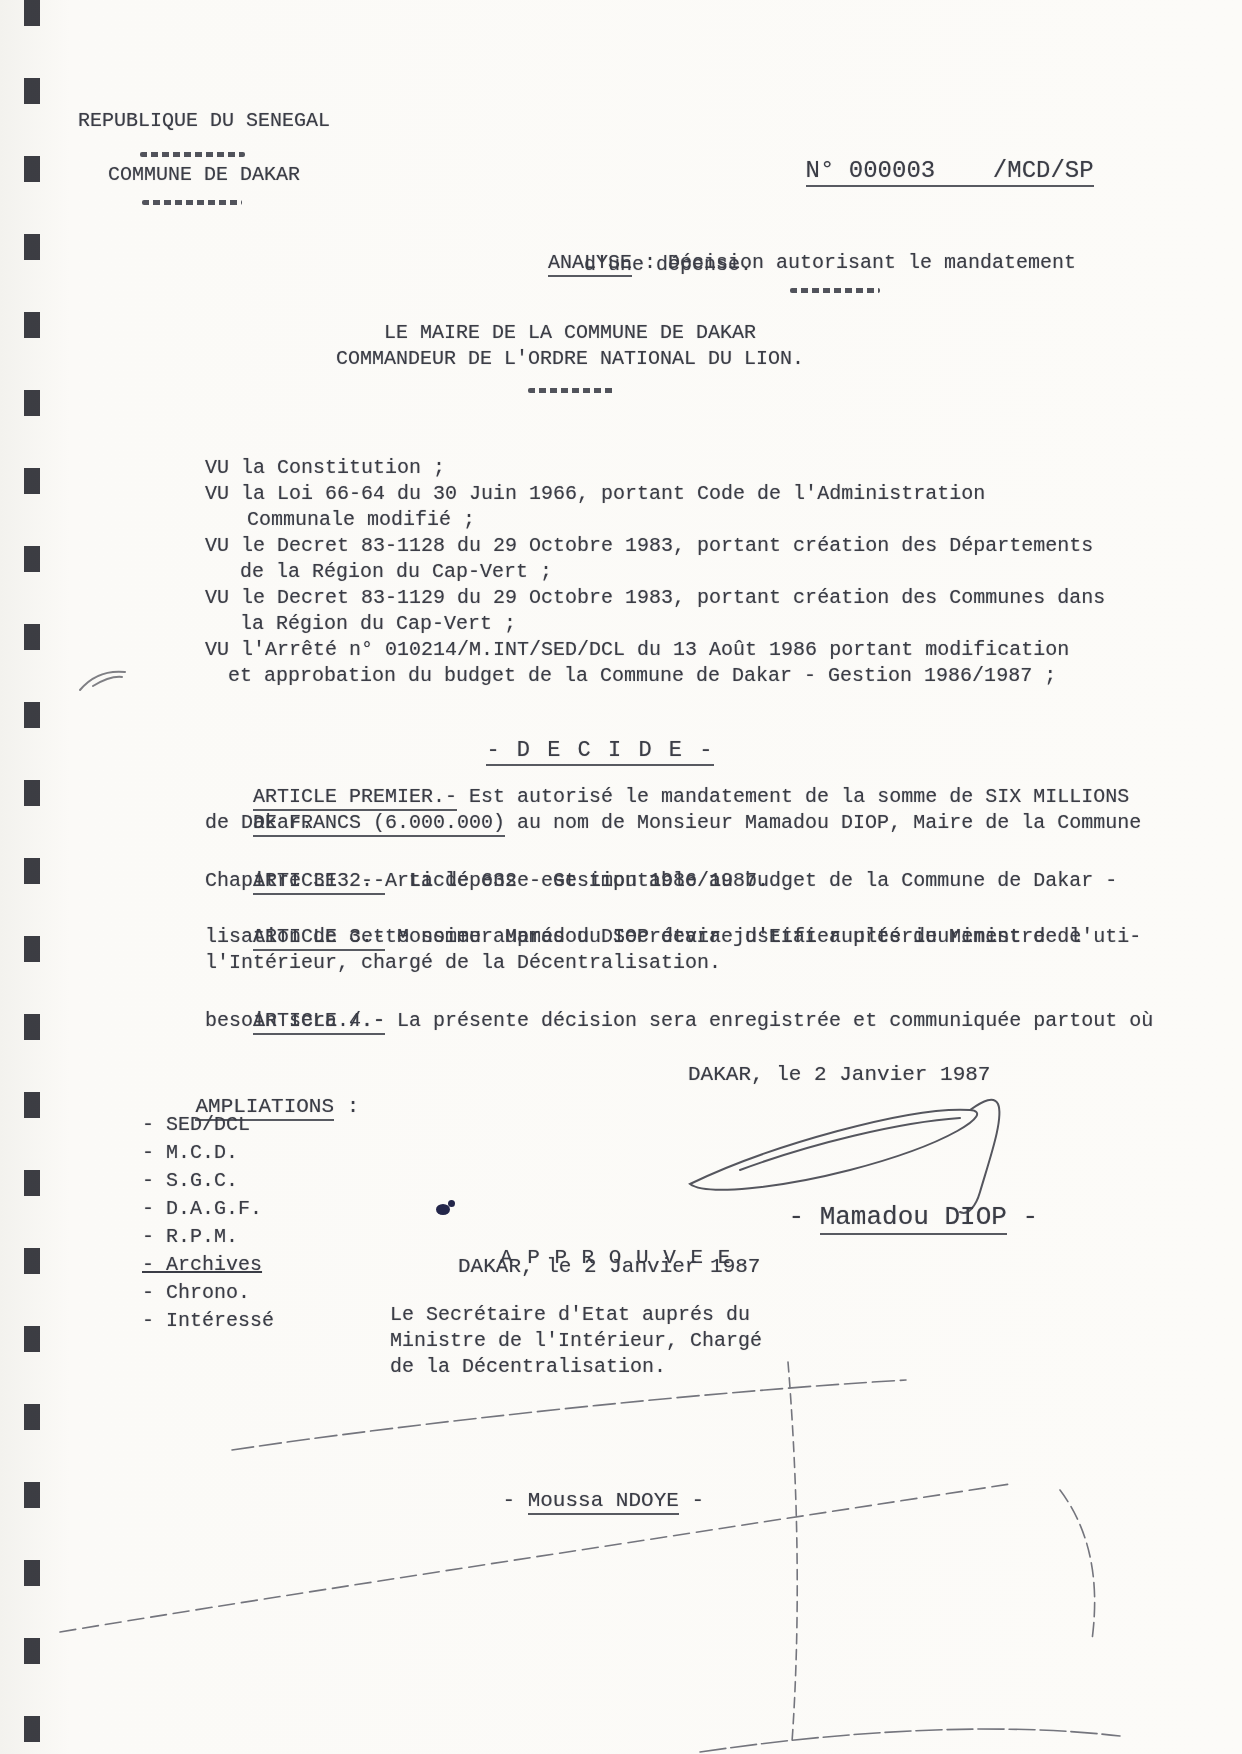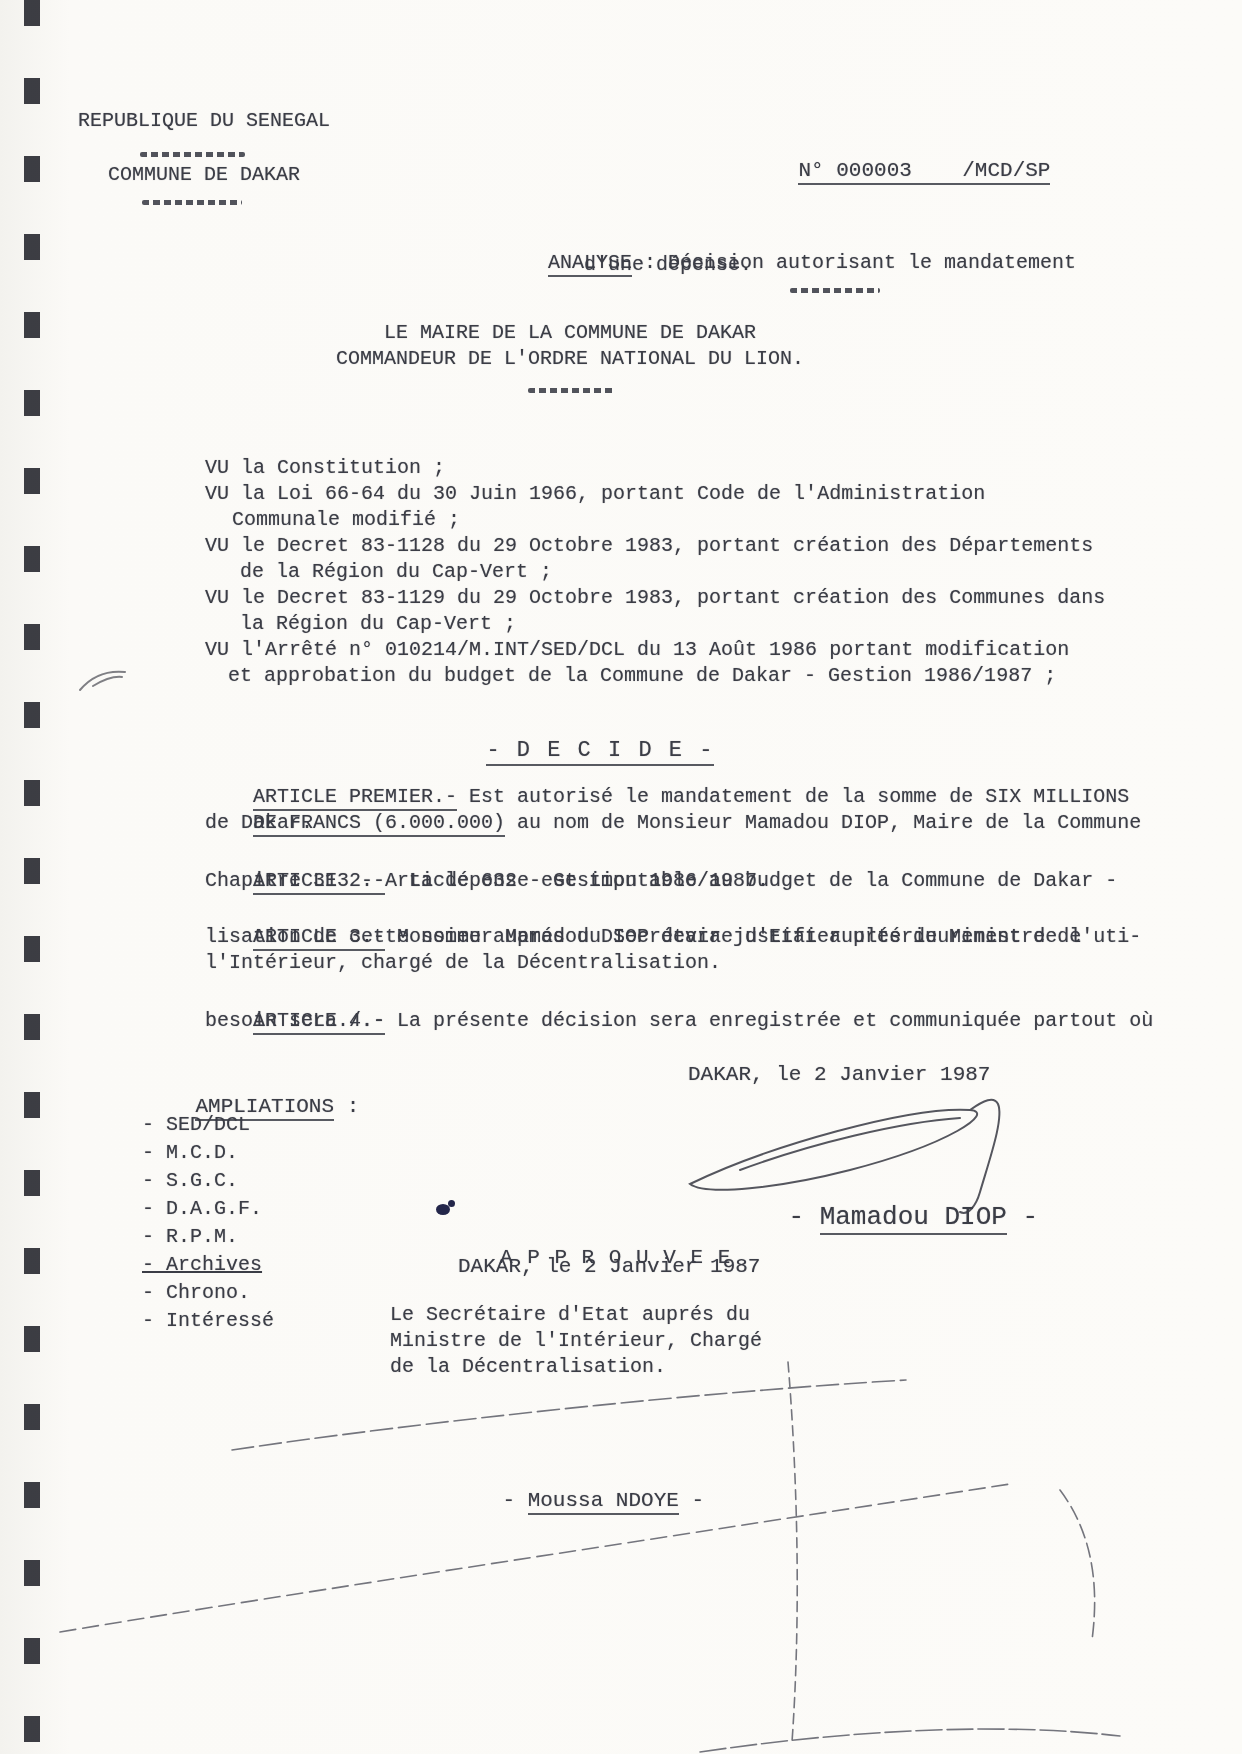"N° 000003 /MCD/SP" div.t { font-size: 21px -> 24px }
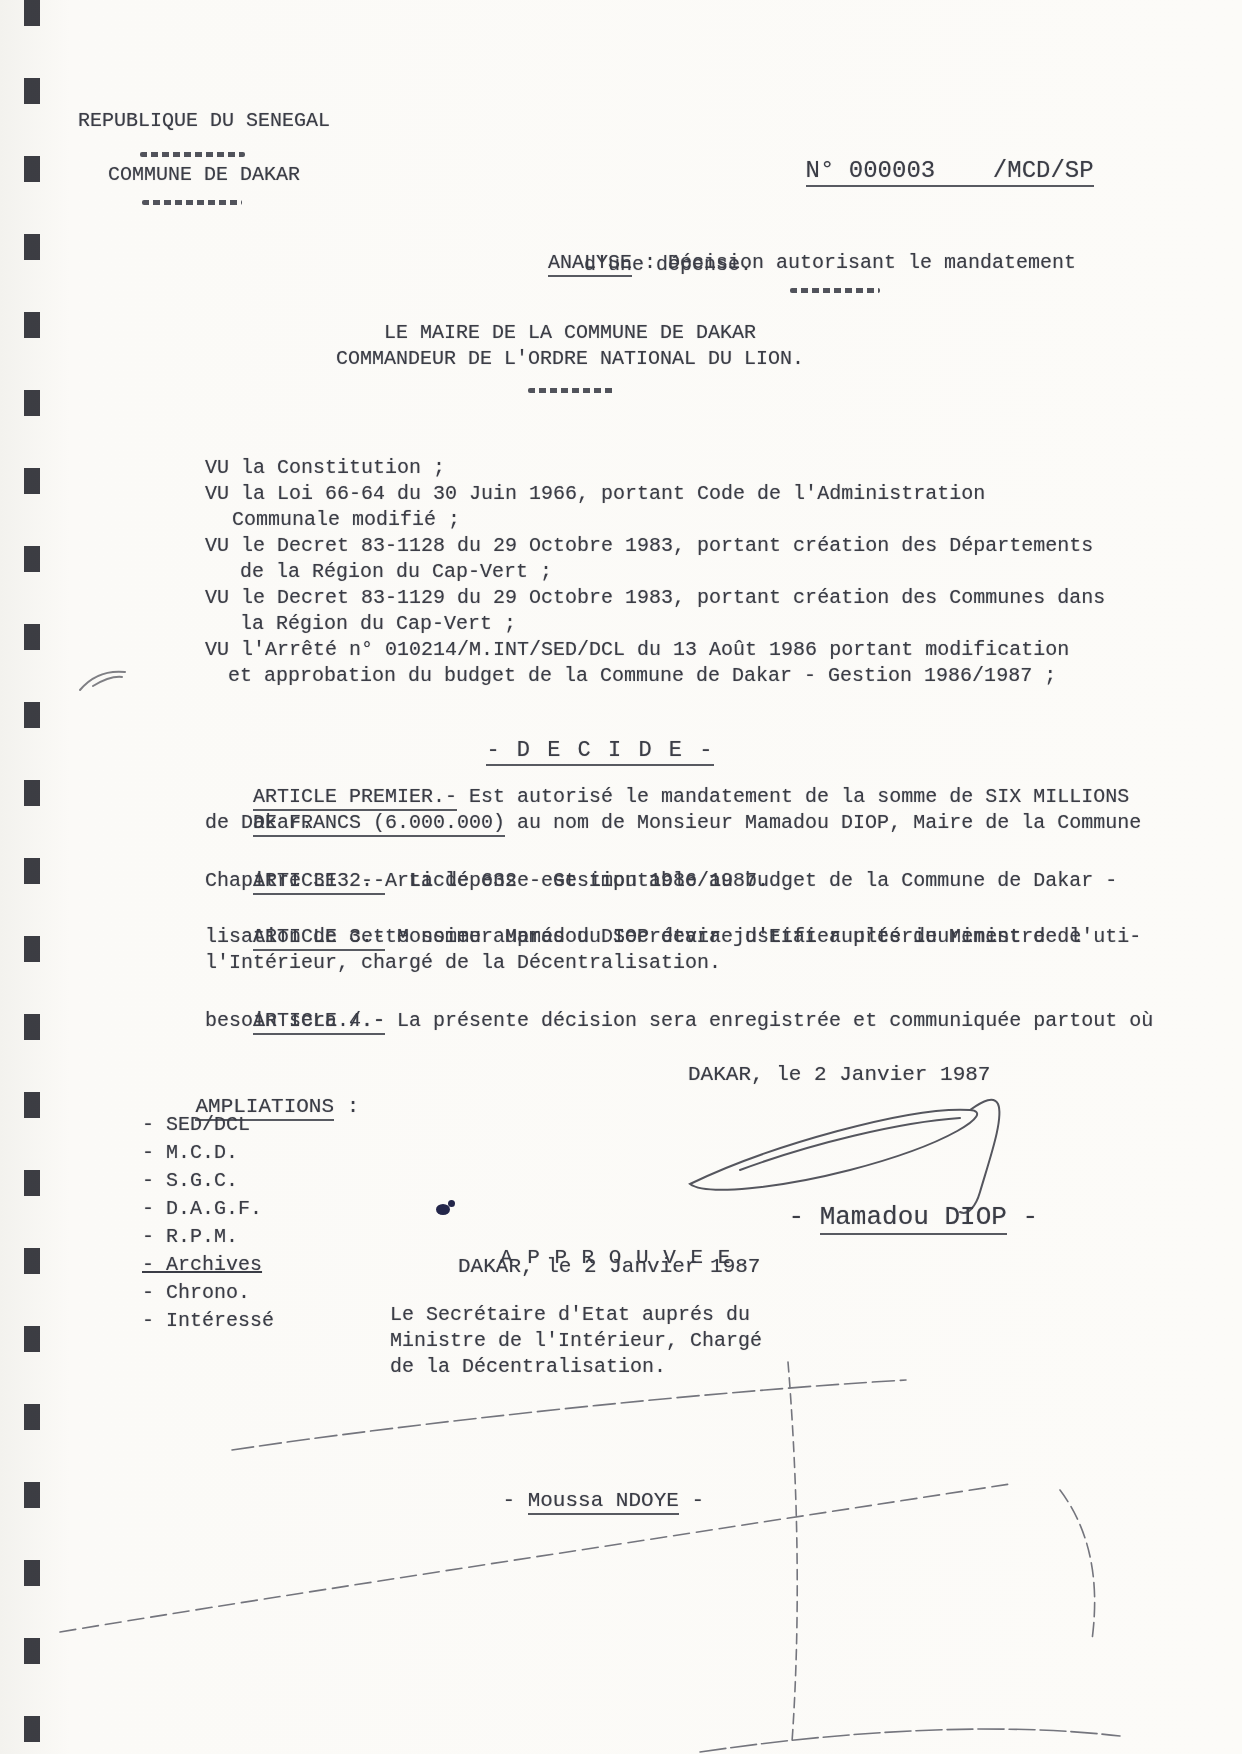"Communale modifié ;" div.t { left: 232px -> 247px }
